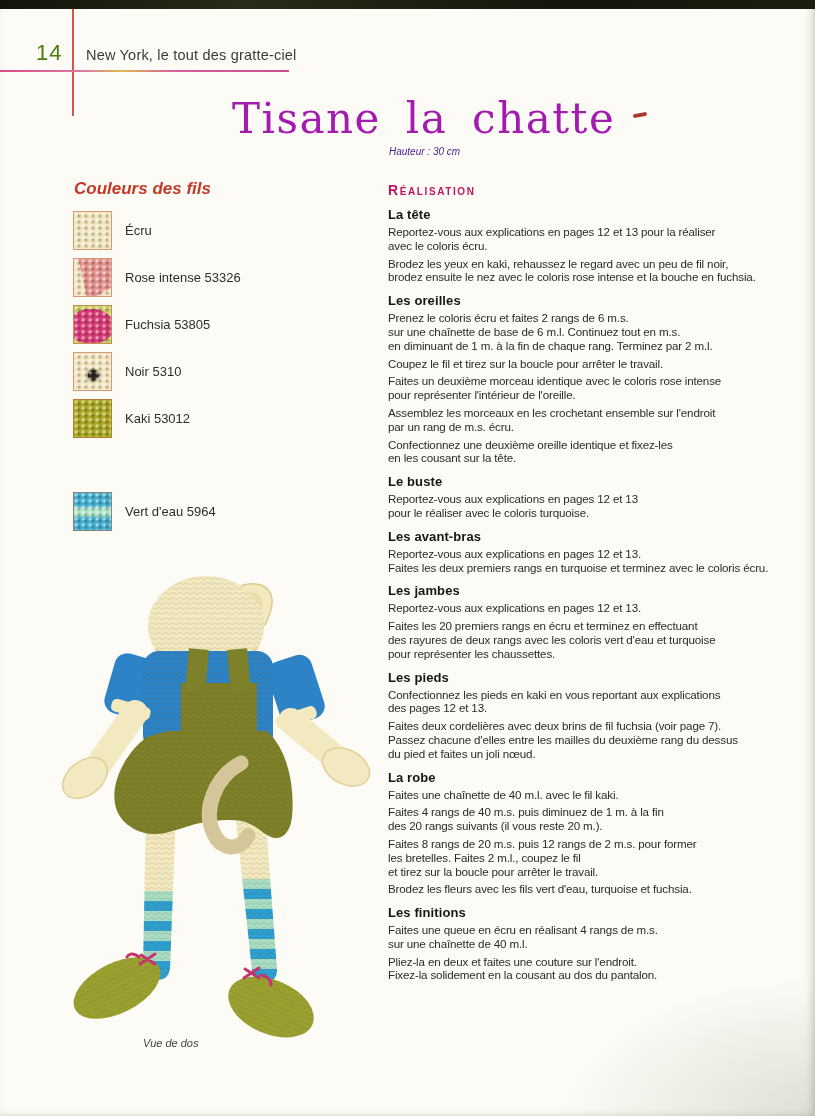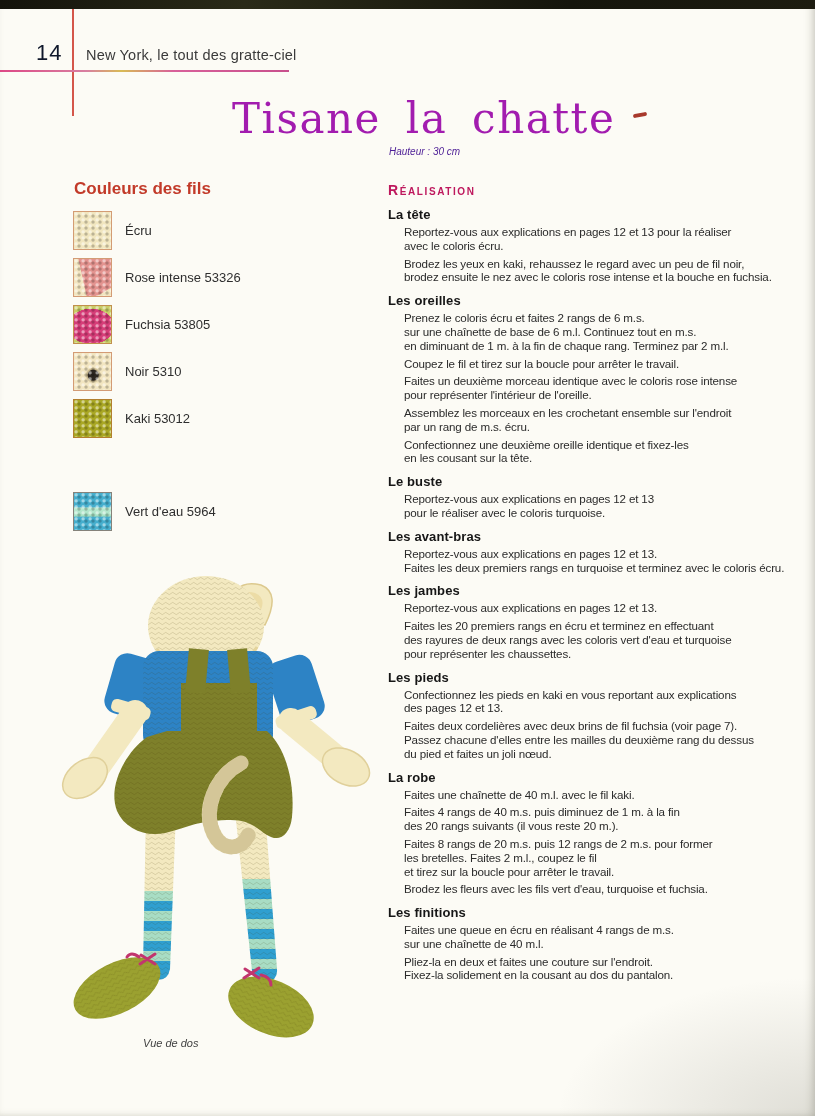"14" .page-num { color: #0f172a -> #4d7c0f }
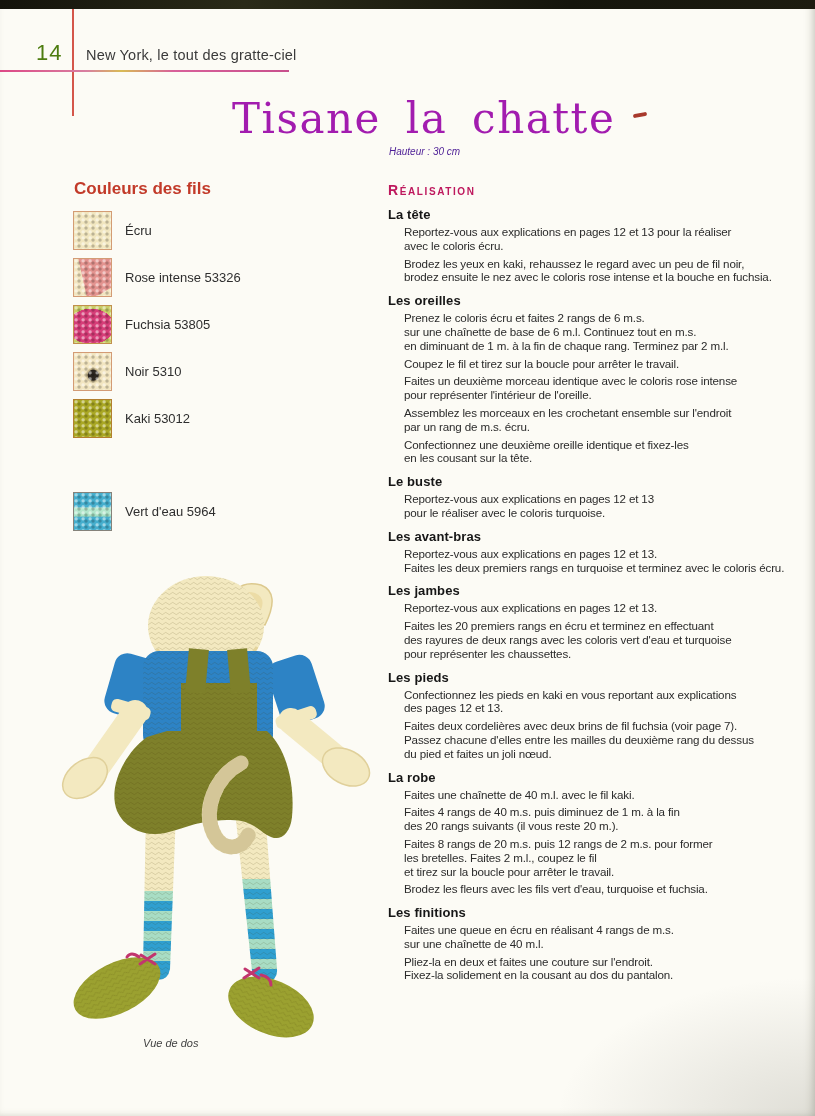"Couleurs des fils" .colors-heading { font-style: none -> italic }
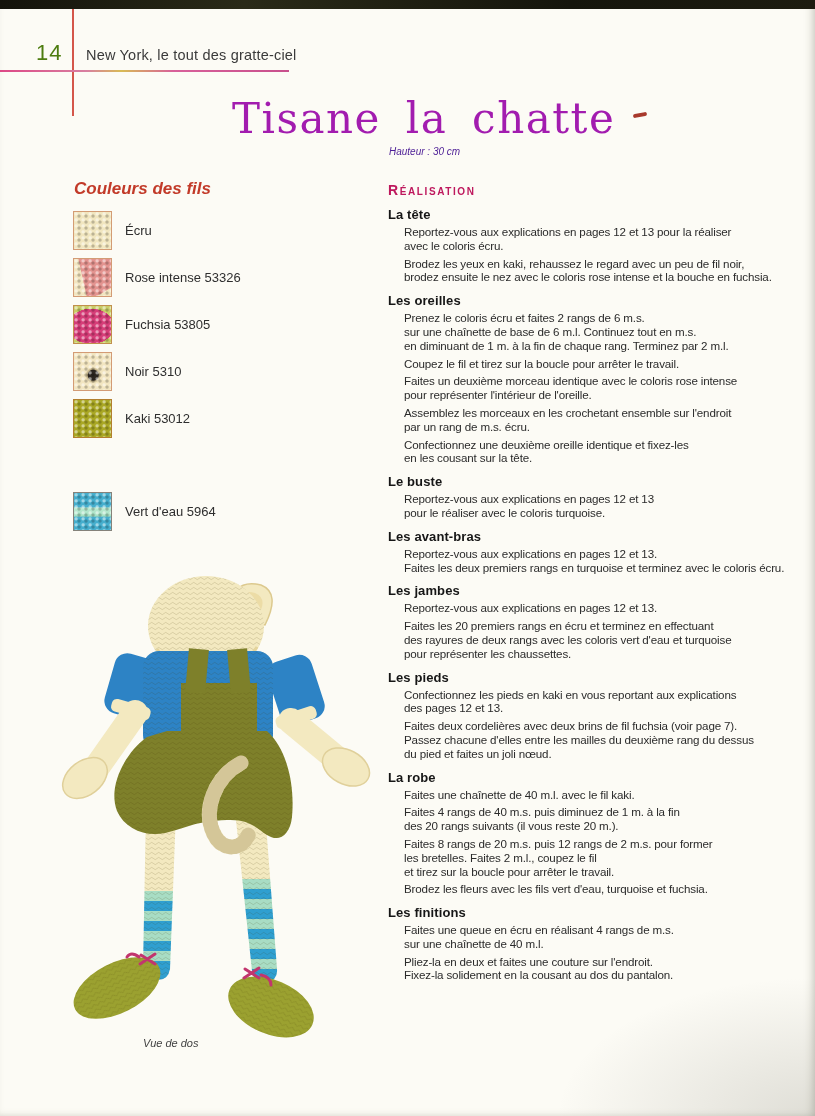"Reportez-vous aux explications en pages" .section p { margin: 0 0 4px 16px -> 0 0 4px 0 }
